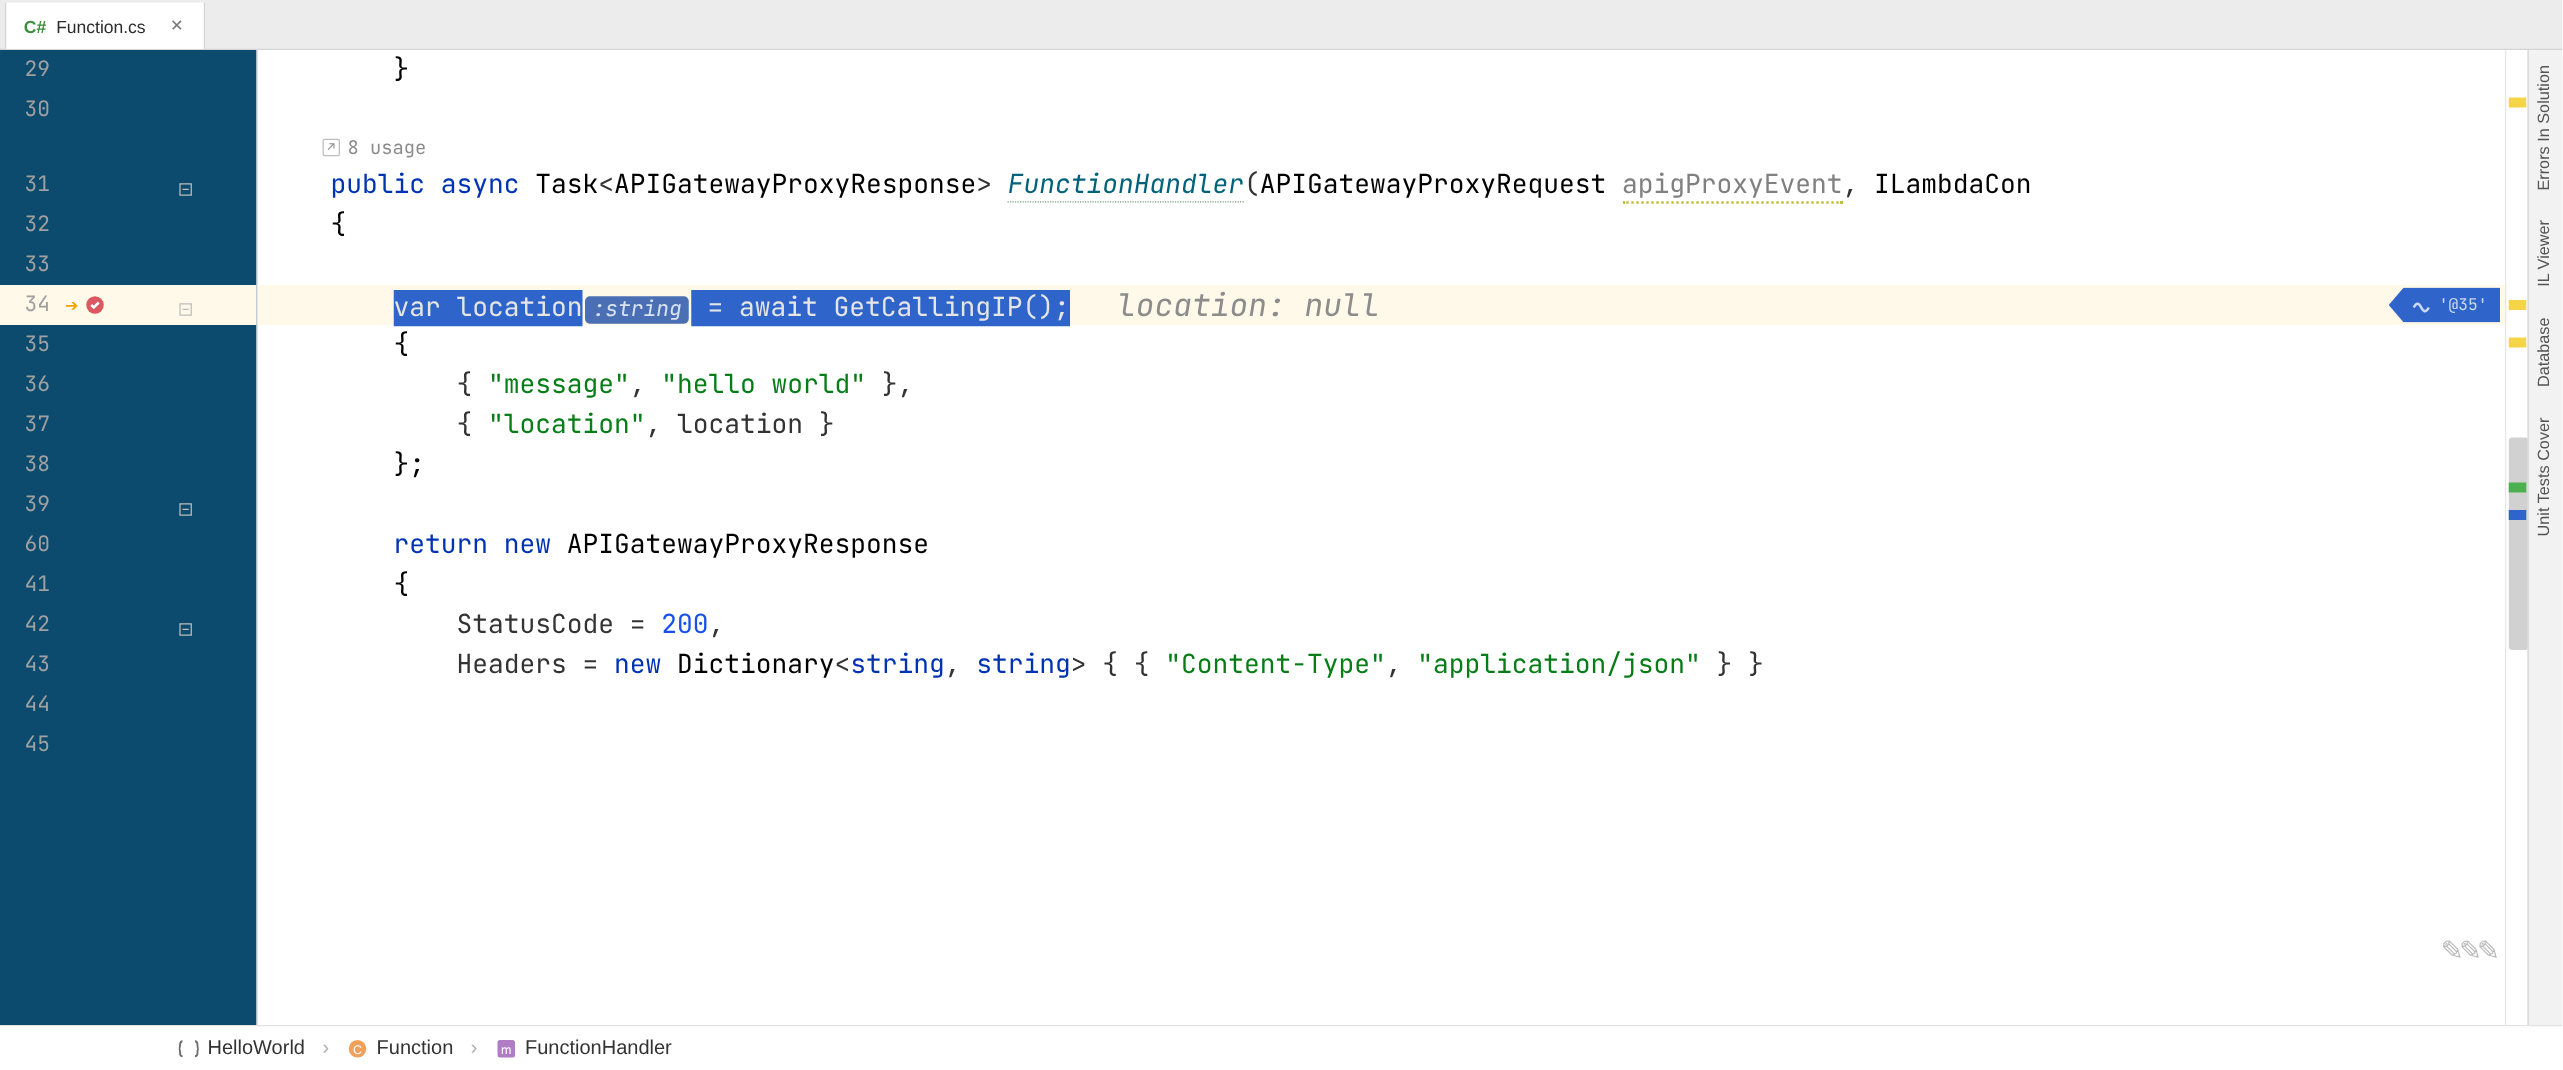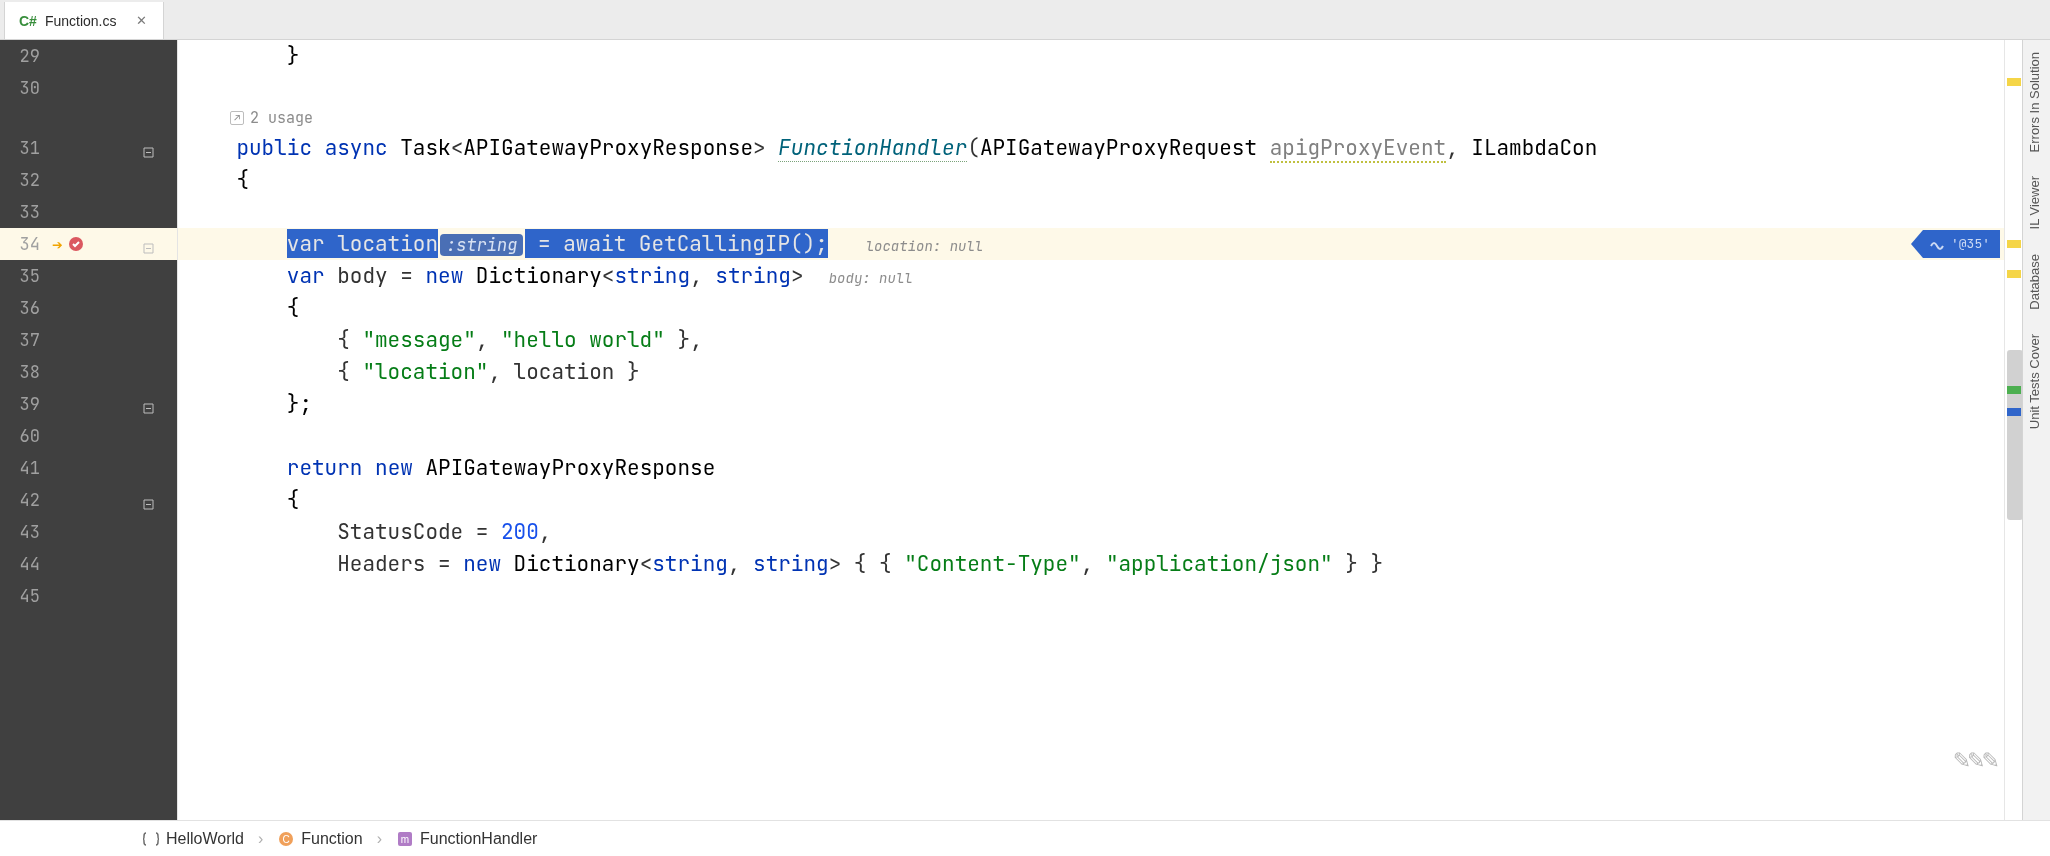"29" .gutter { background: #404040 -> #0c4a6e; width: 178px -> 206px }
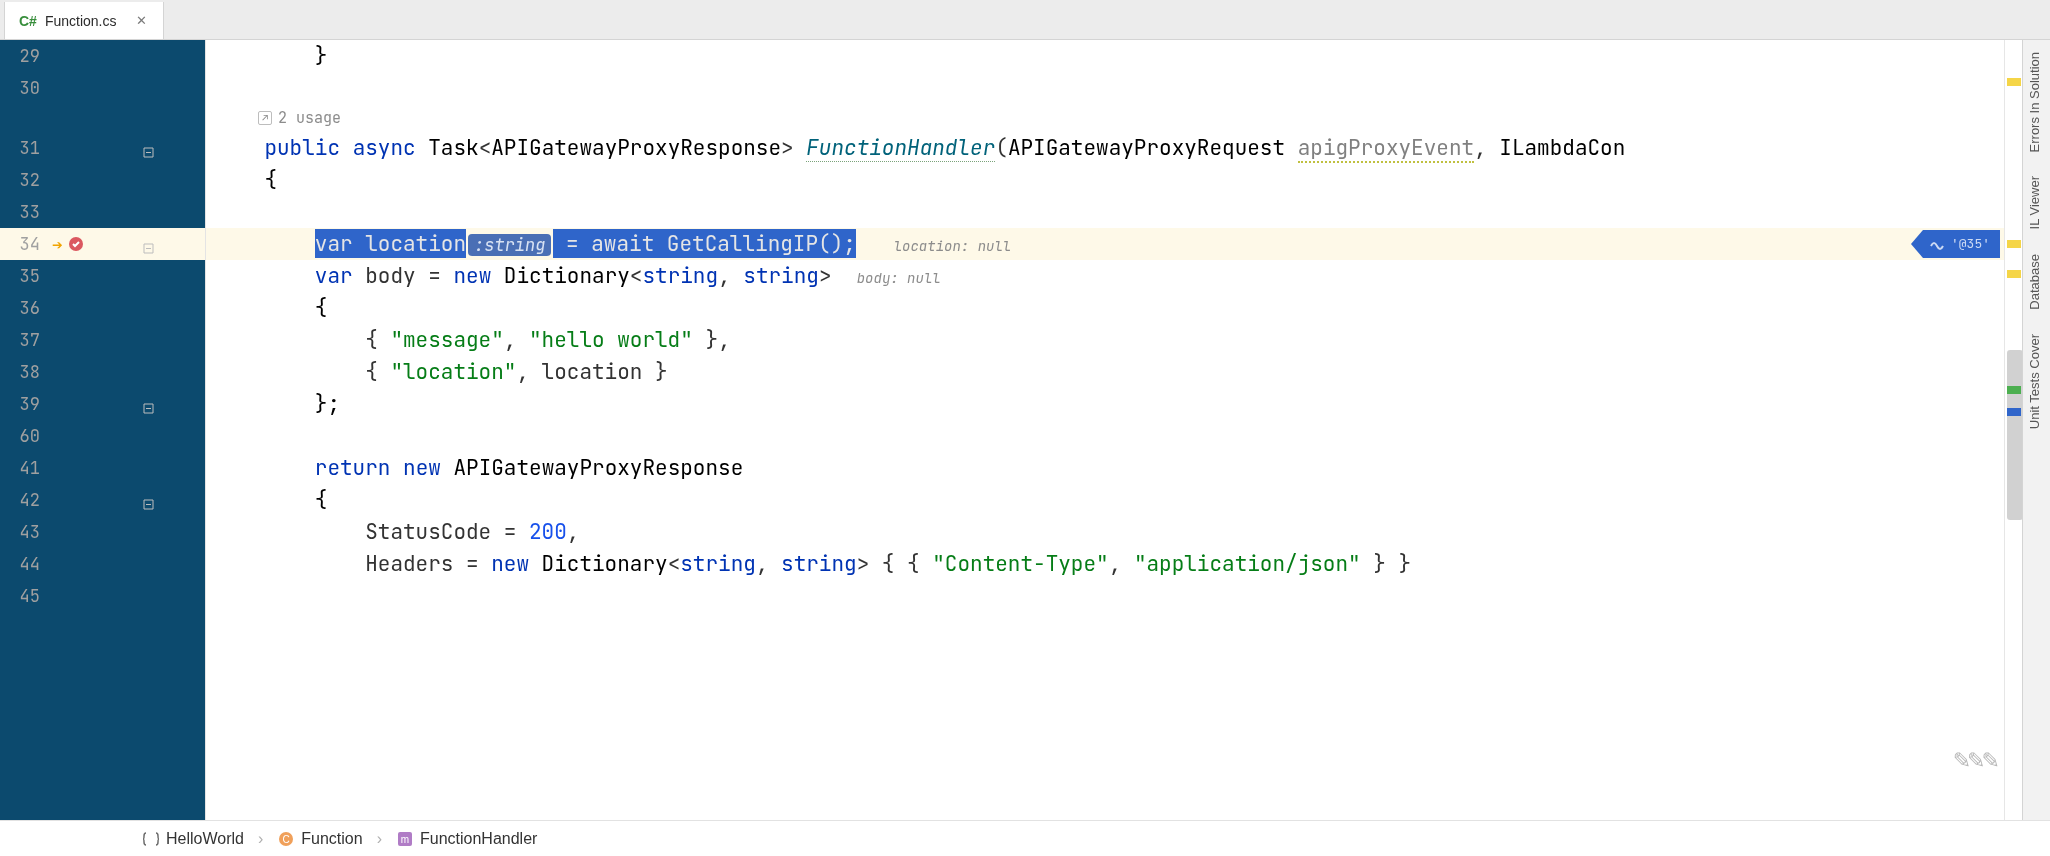"2 usage" span { text: 2 -> 8 }
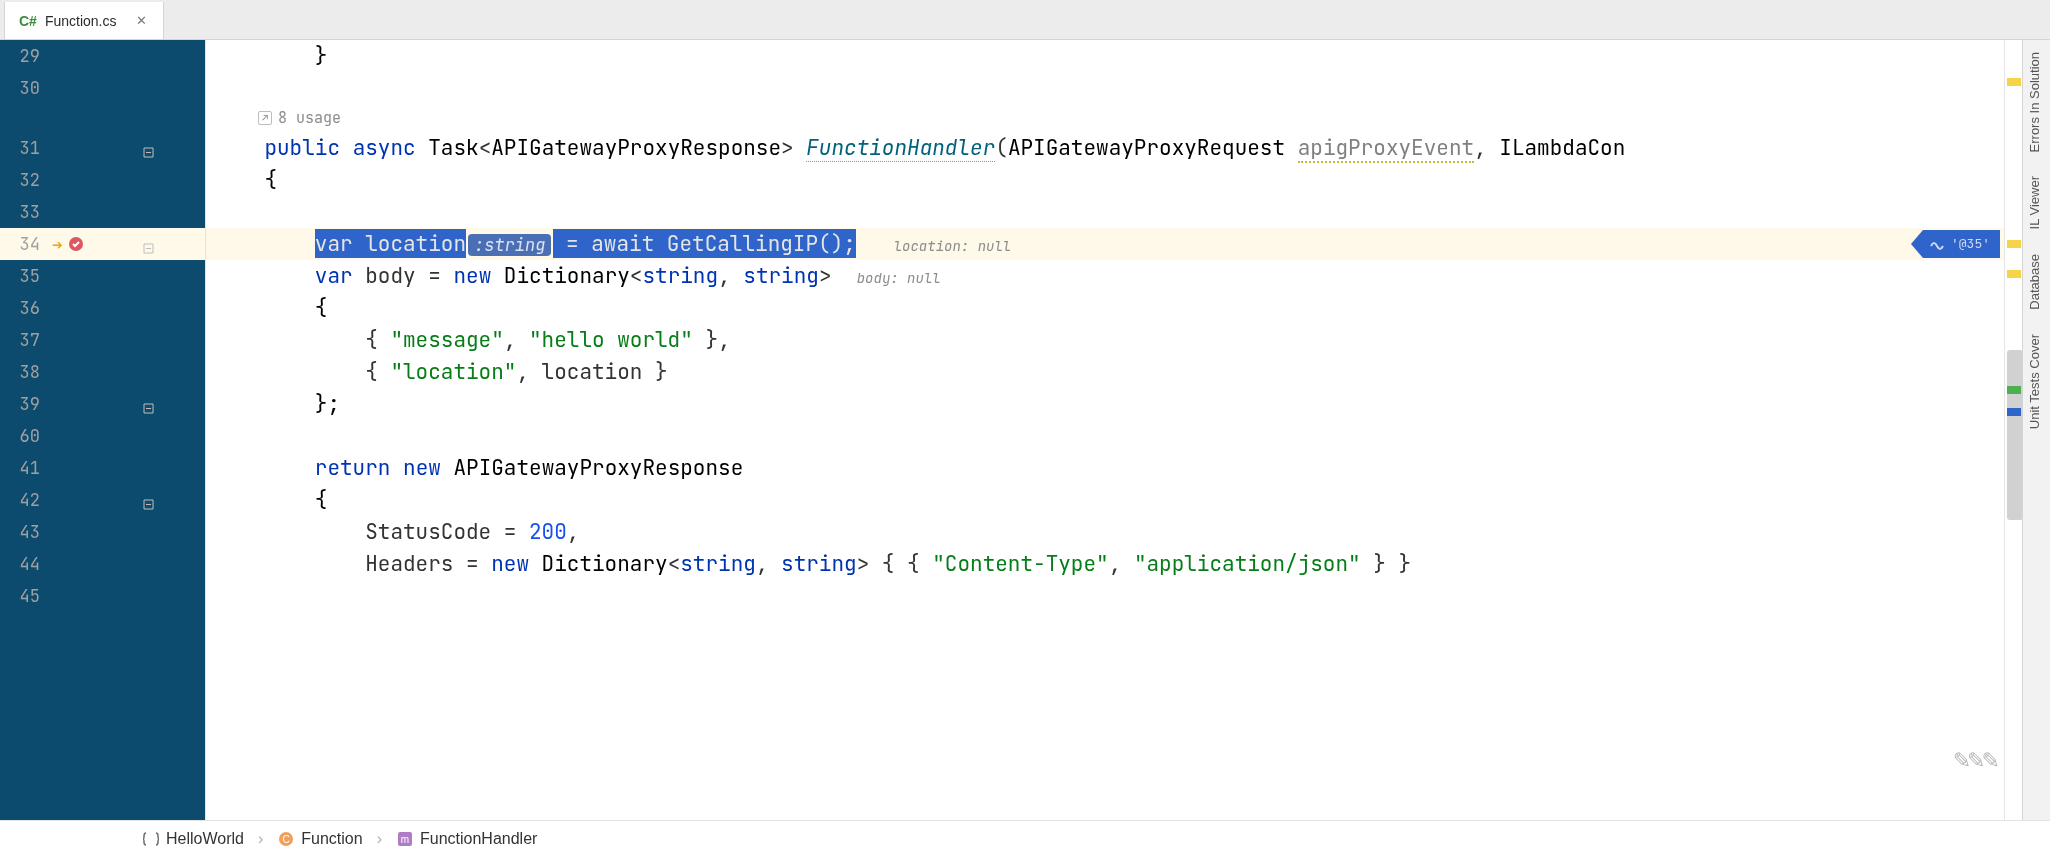"location: null" .param-hint { font-size: 14px -> 25px }
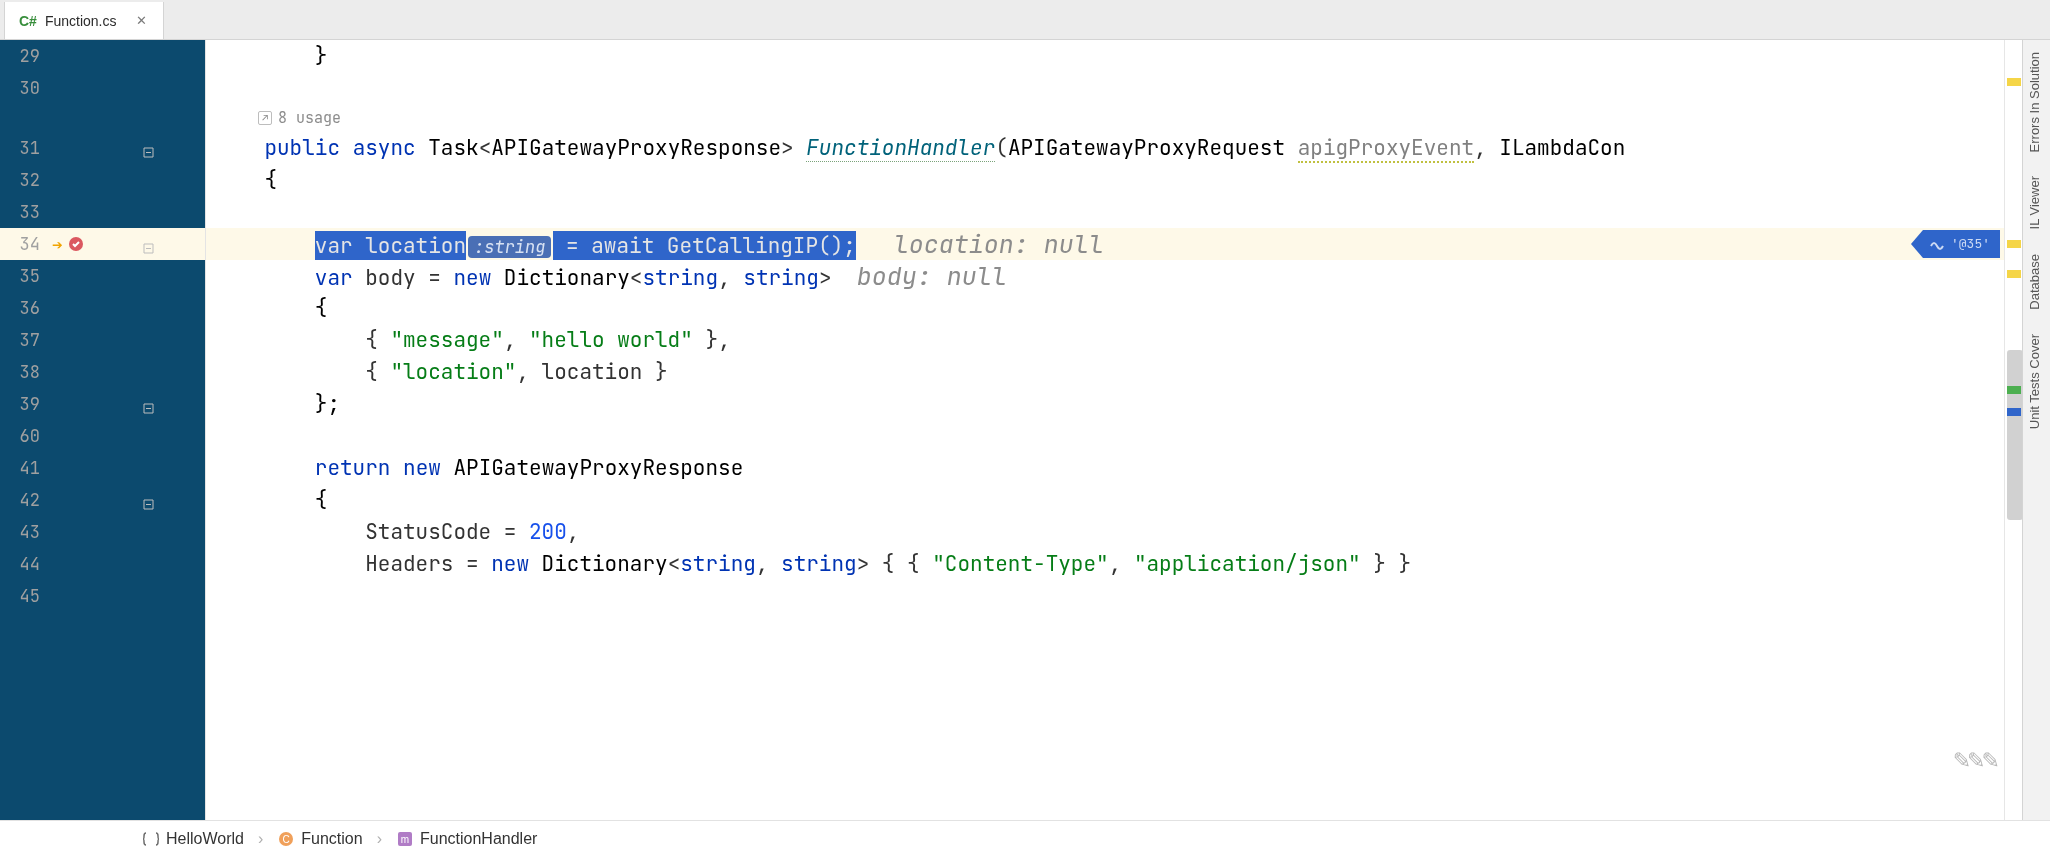"var body = new Dictionary<string," div.code-line { html: <div> <span>var</span> body = <span>new</span><span> Dictionary</span>&lt;<span>string</span>, <span>string</span>&gt; <span>body: null</span></div> -> none }
